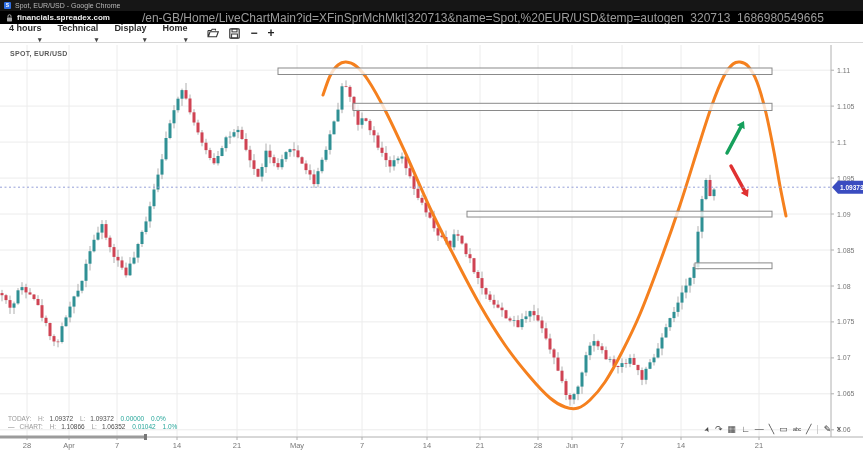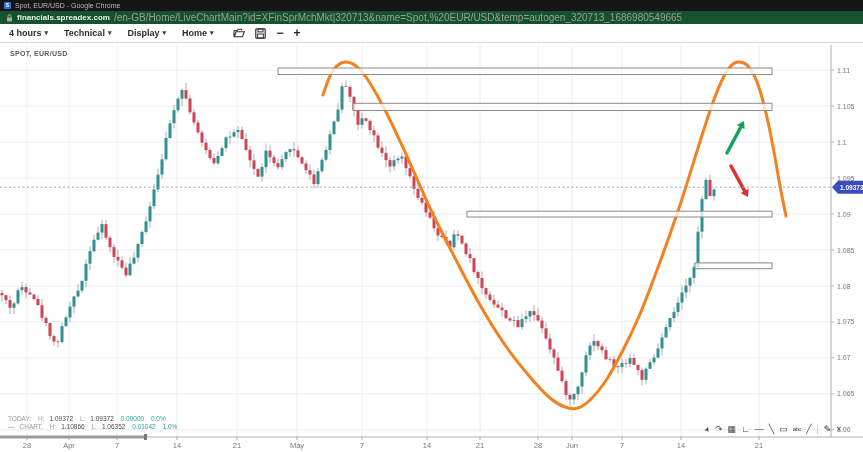"financials.spreadex.com" .urlbar { background: #14532d -> #000000 }
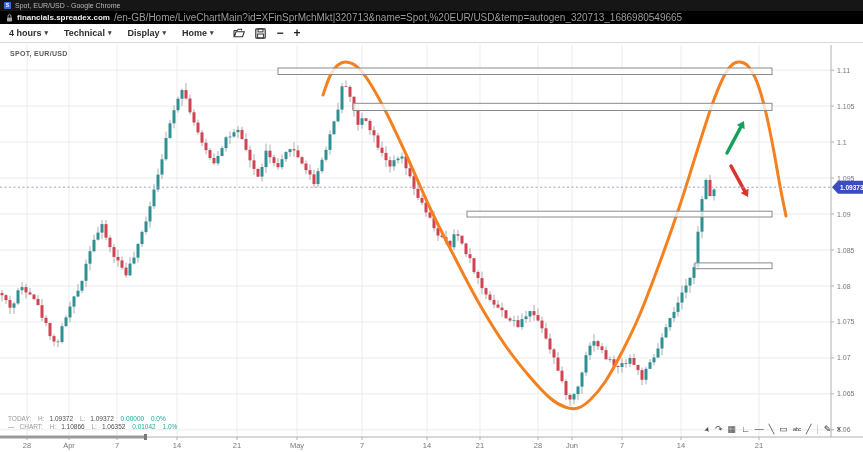"/en-GB/Home/LiveChartMain?id=XFinSprMchM" .url-path { font-size: 10px -> 12px; margin-left: none -> 28px }
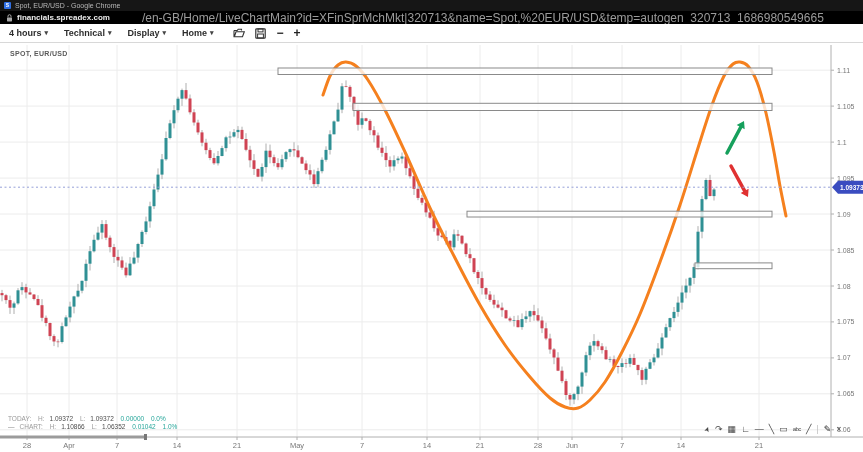"4 hours" .dd { align-items: center -> flex-end; flex-direction: none -> column }
